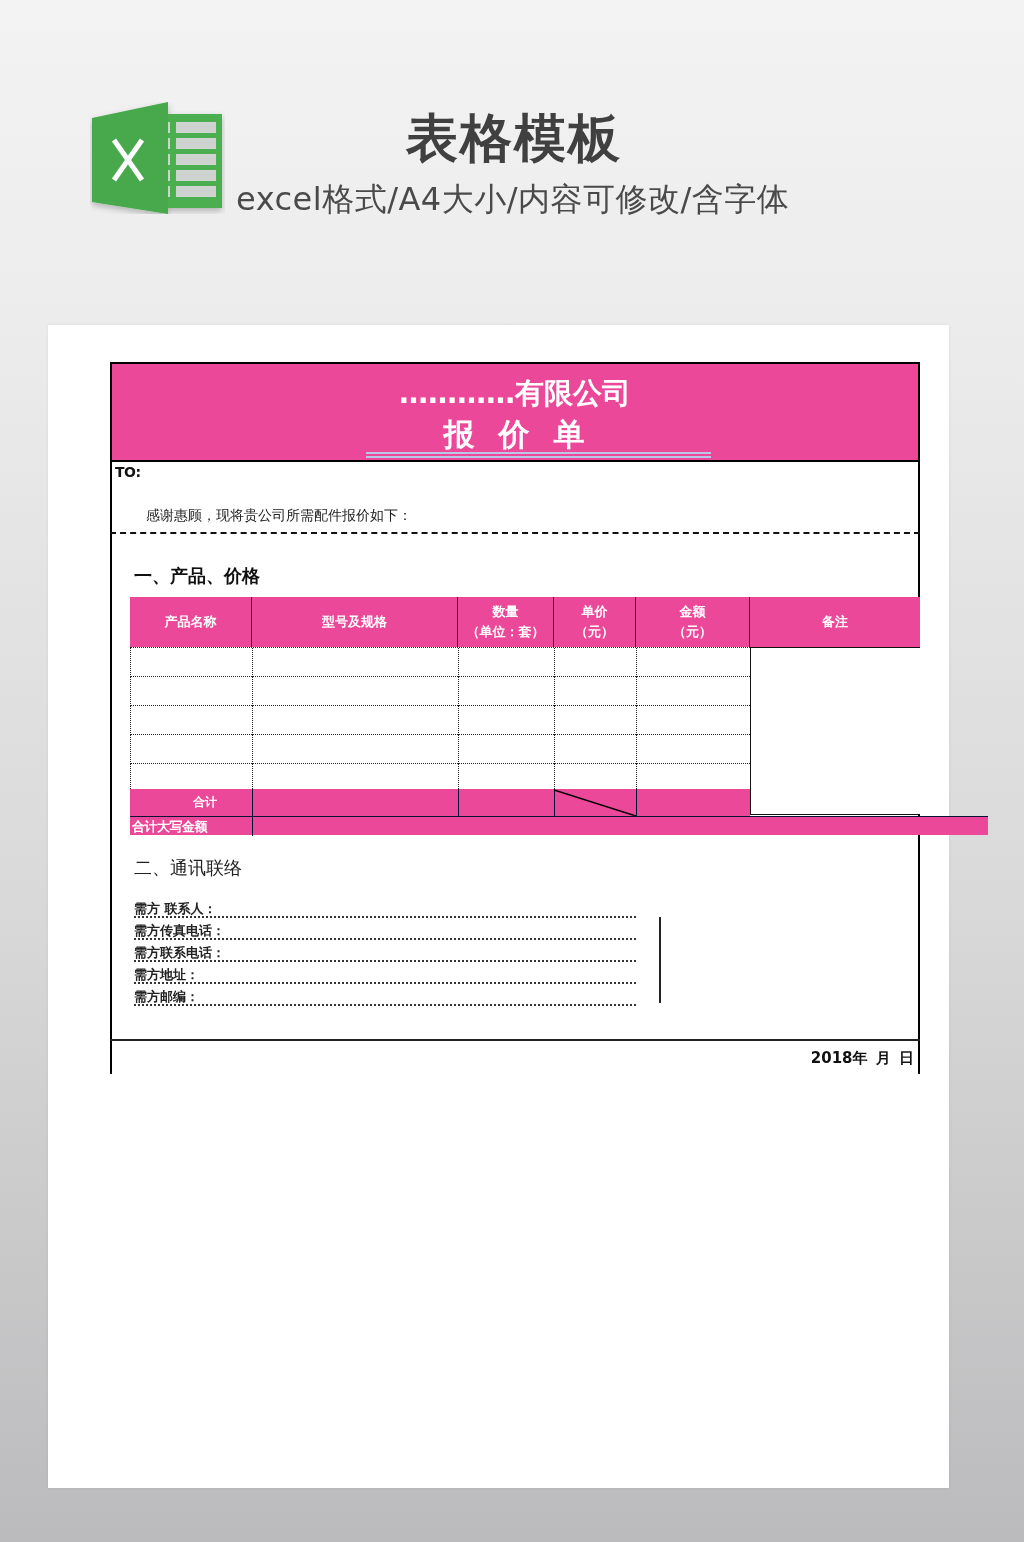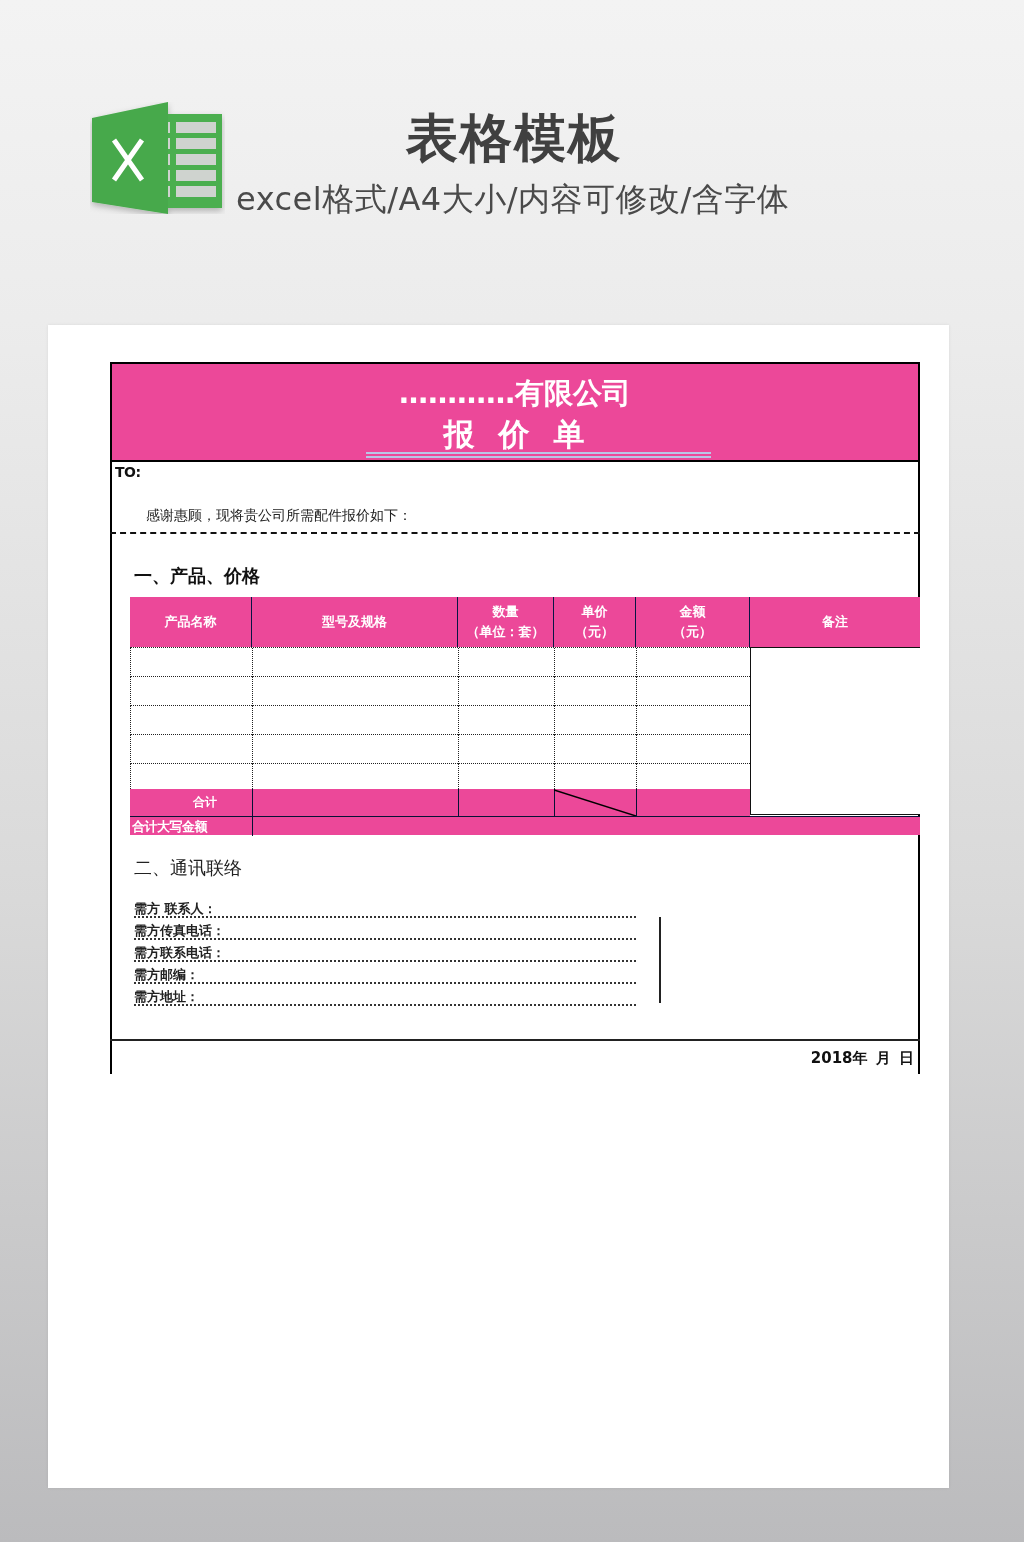"合计大写金额" .cap-row { width: 790px -> 858px }
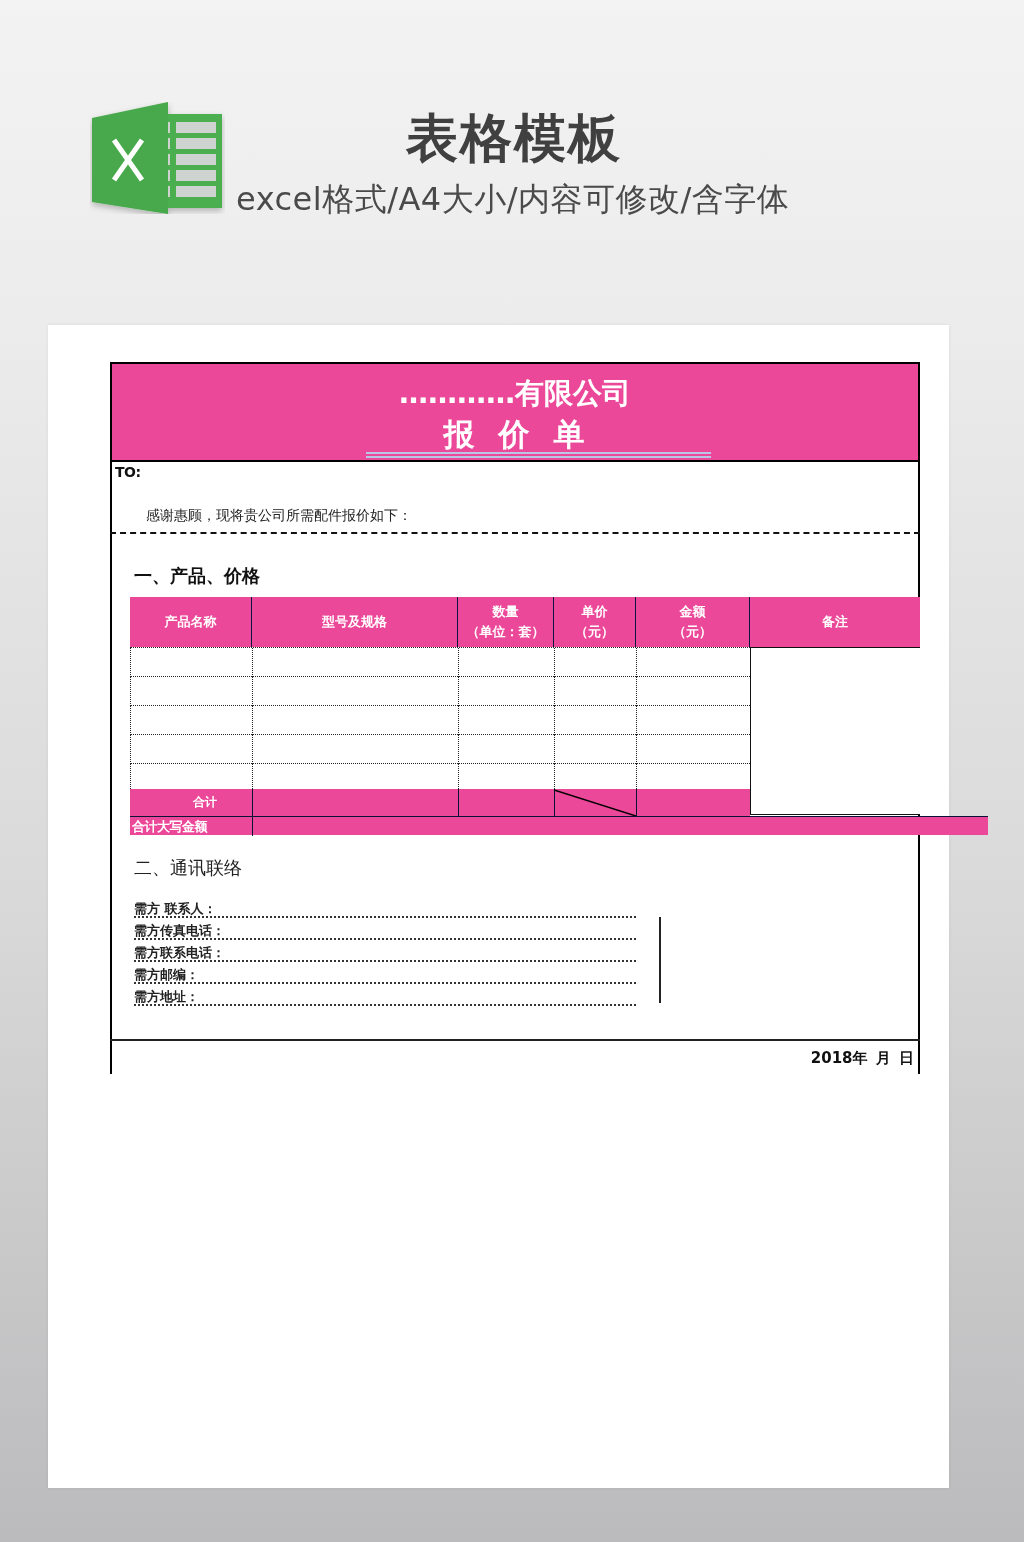"需方邮编：" div.c-line { order: before "需方地址：" -> after "需方地址：" }
